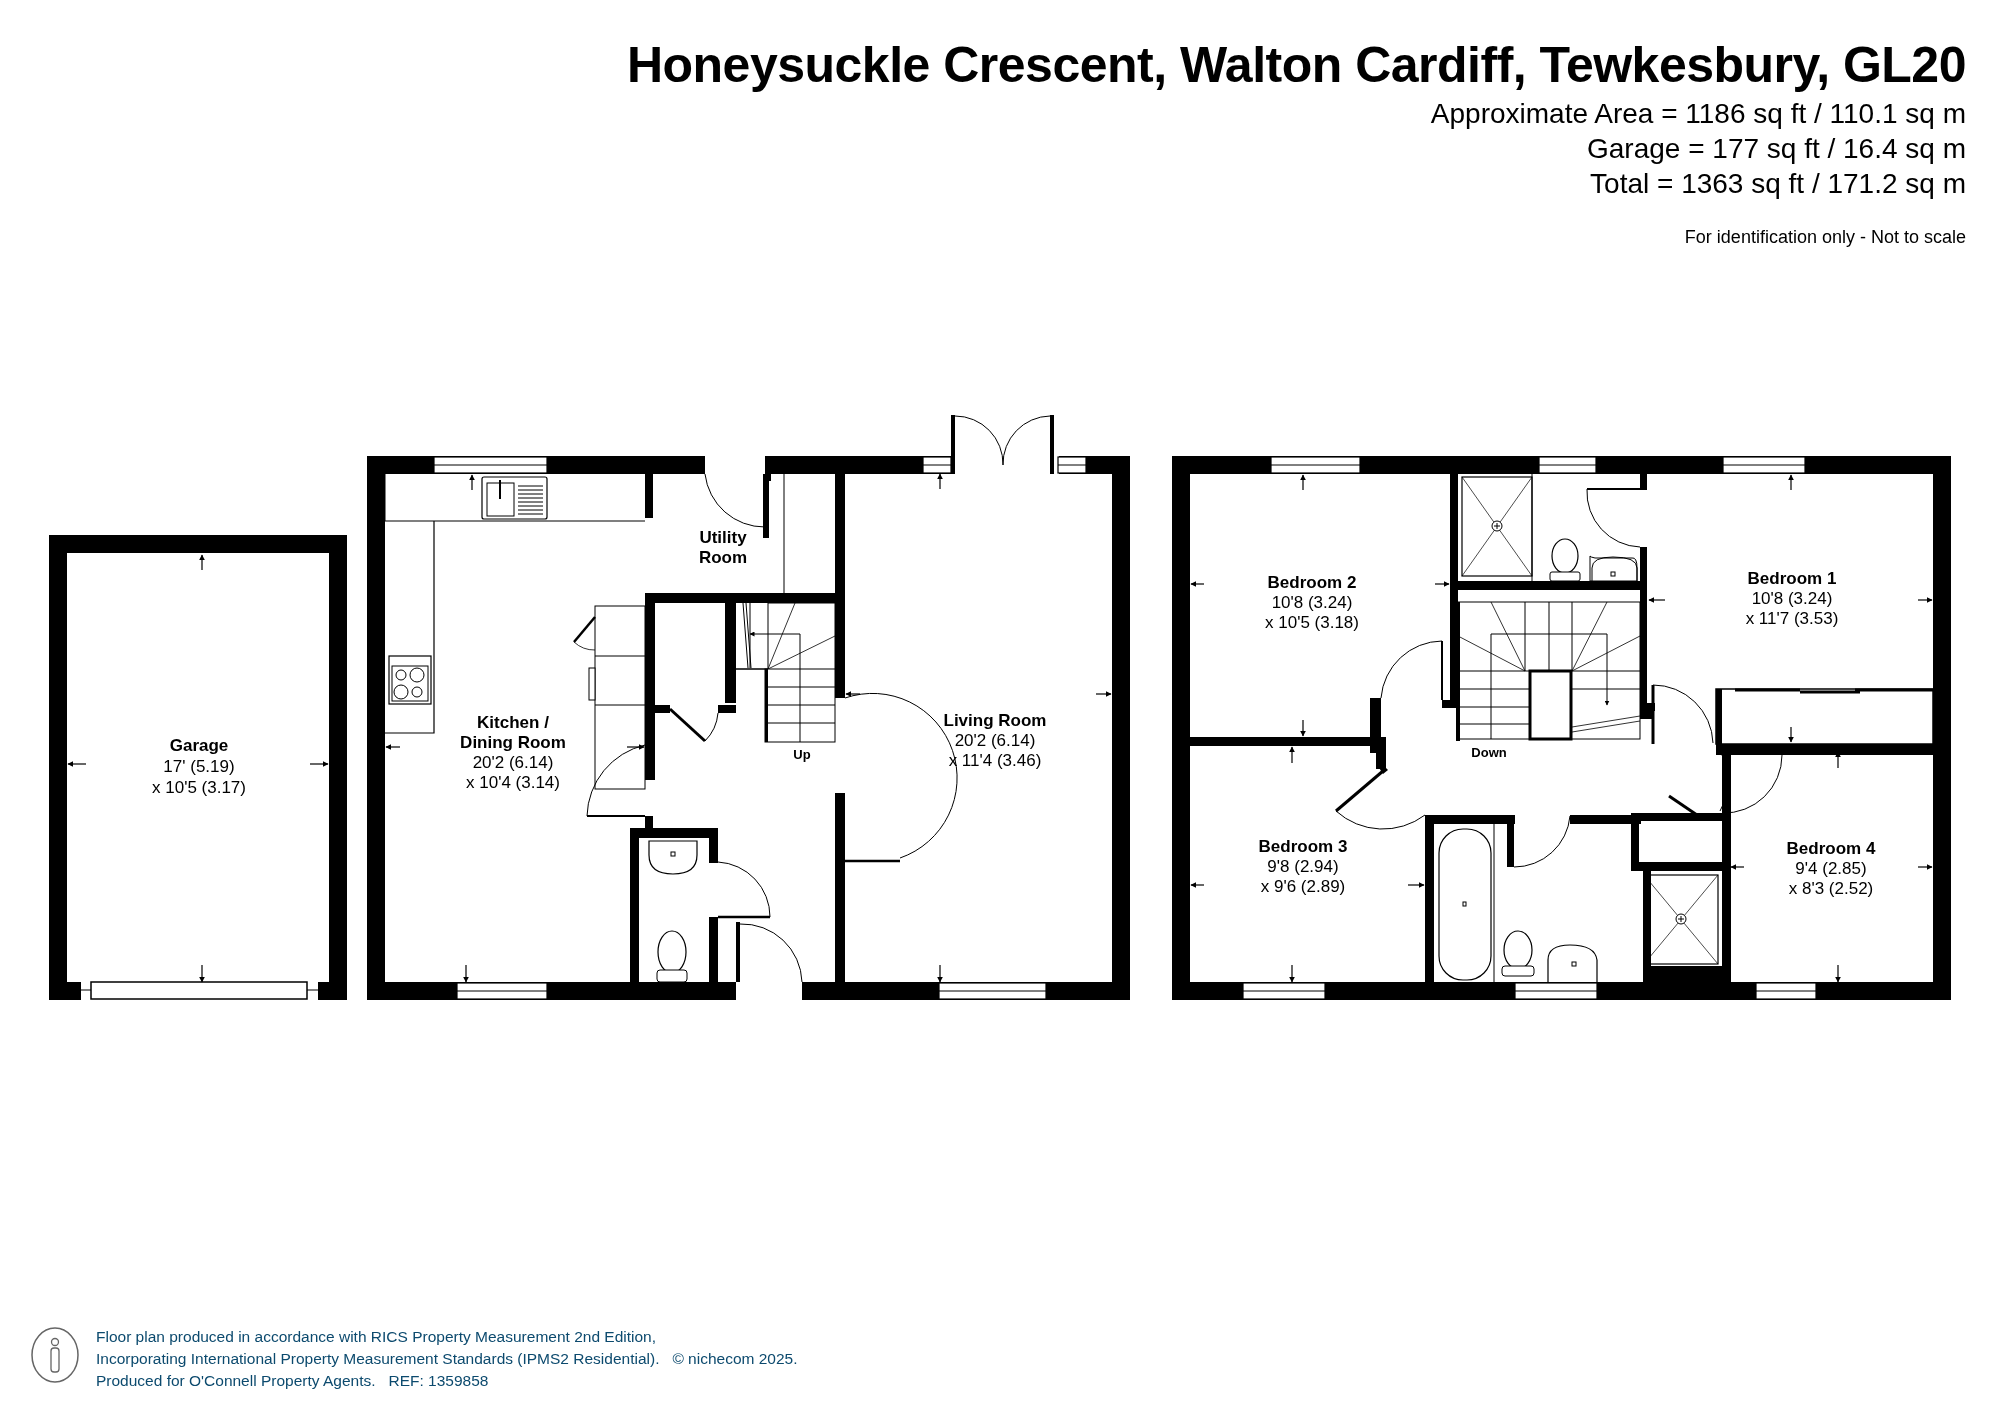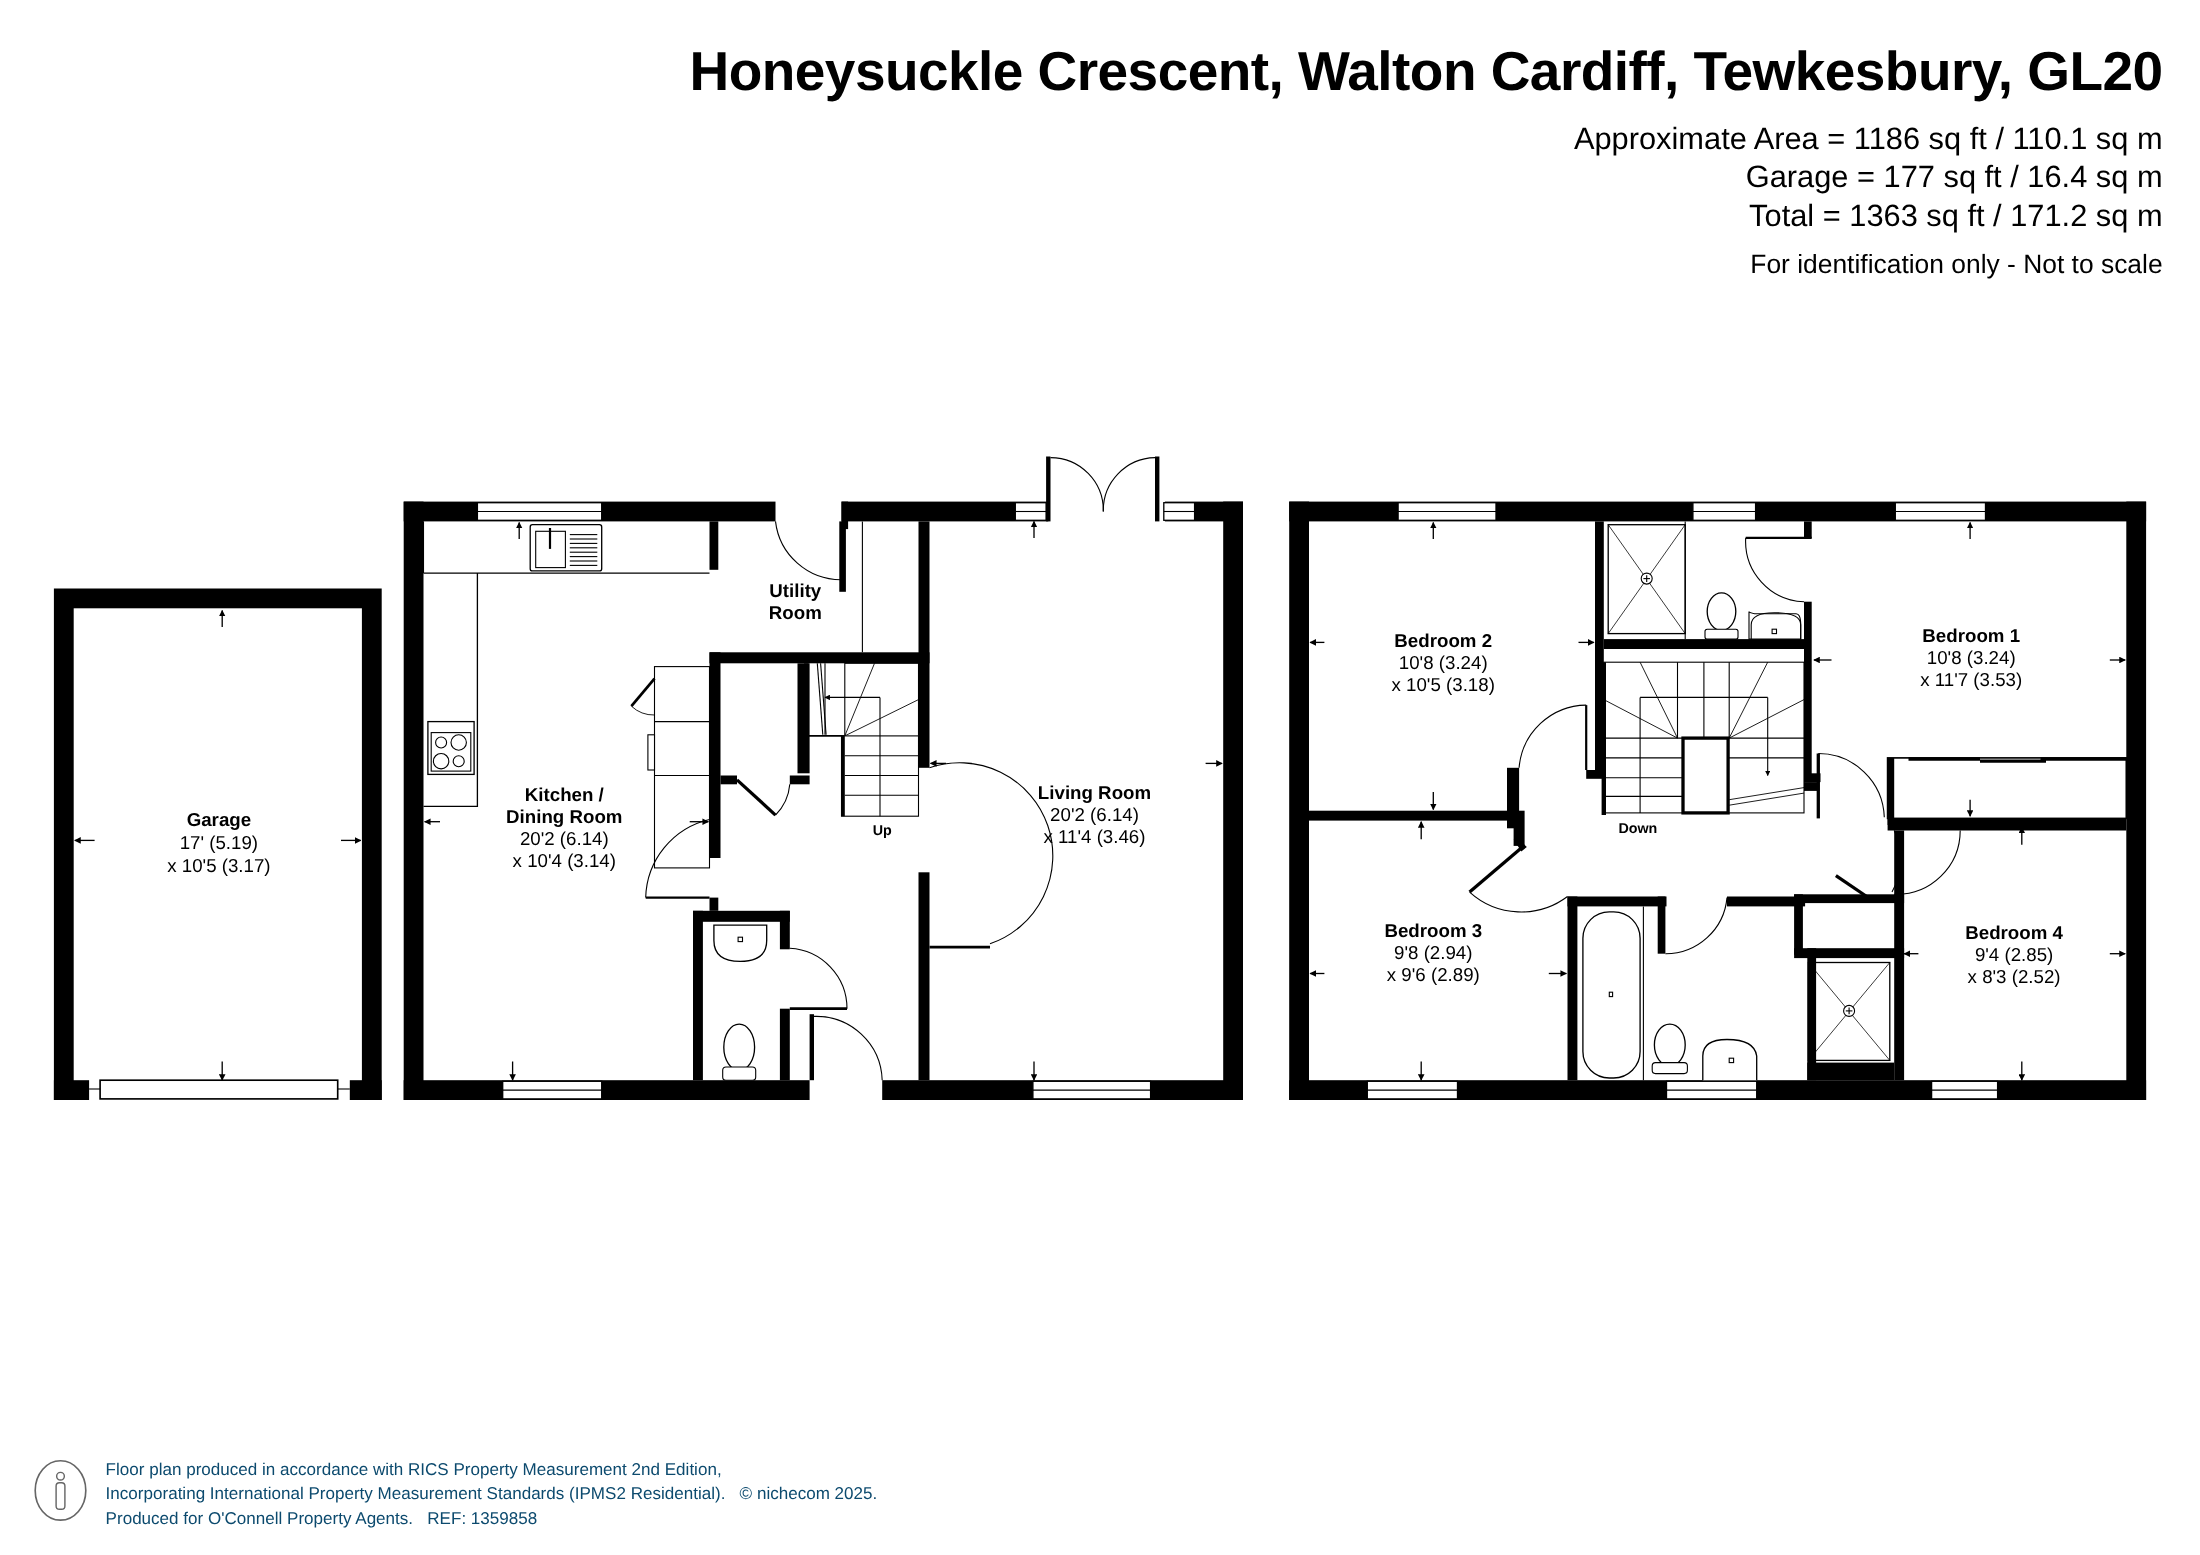"Approximate Area = 1186 sq" .area-lines { top: 108px -> 96px }
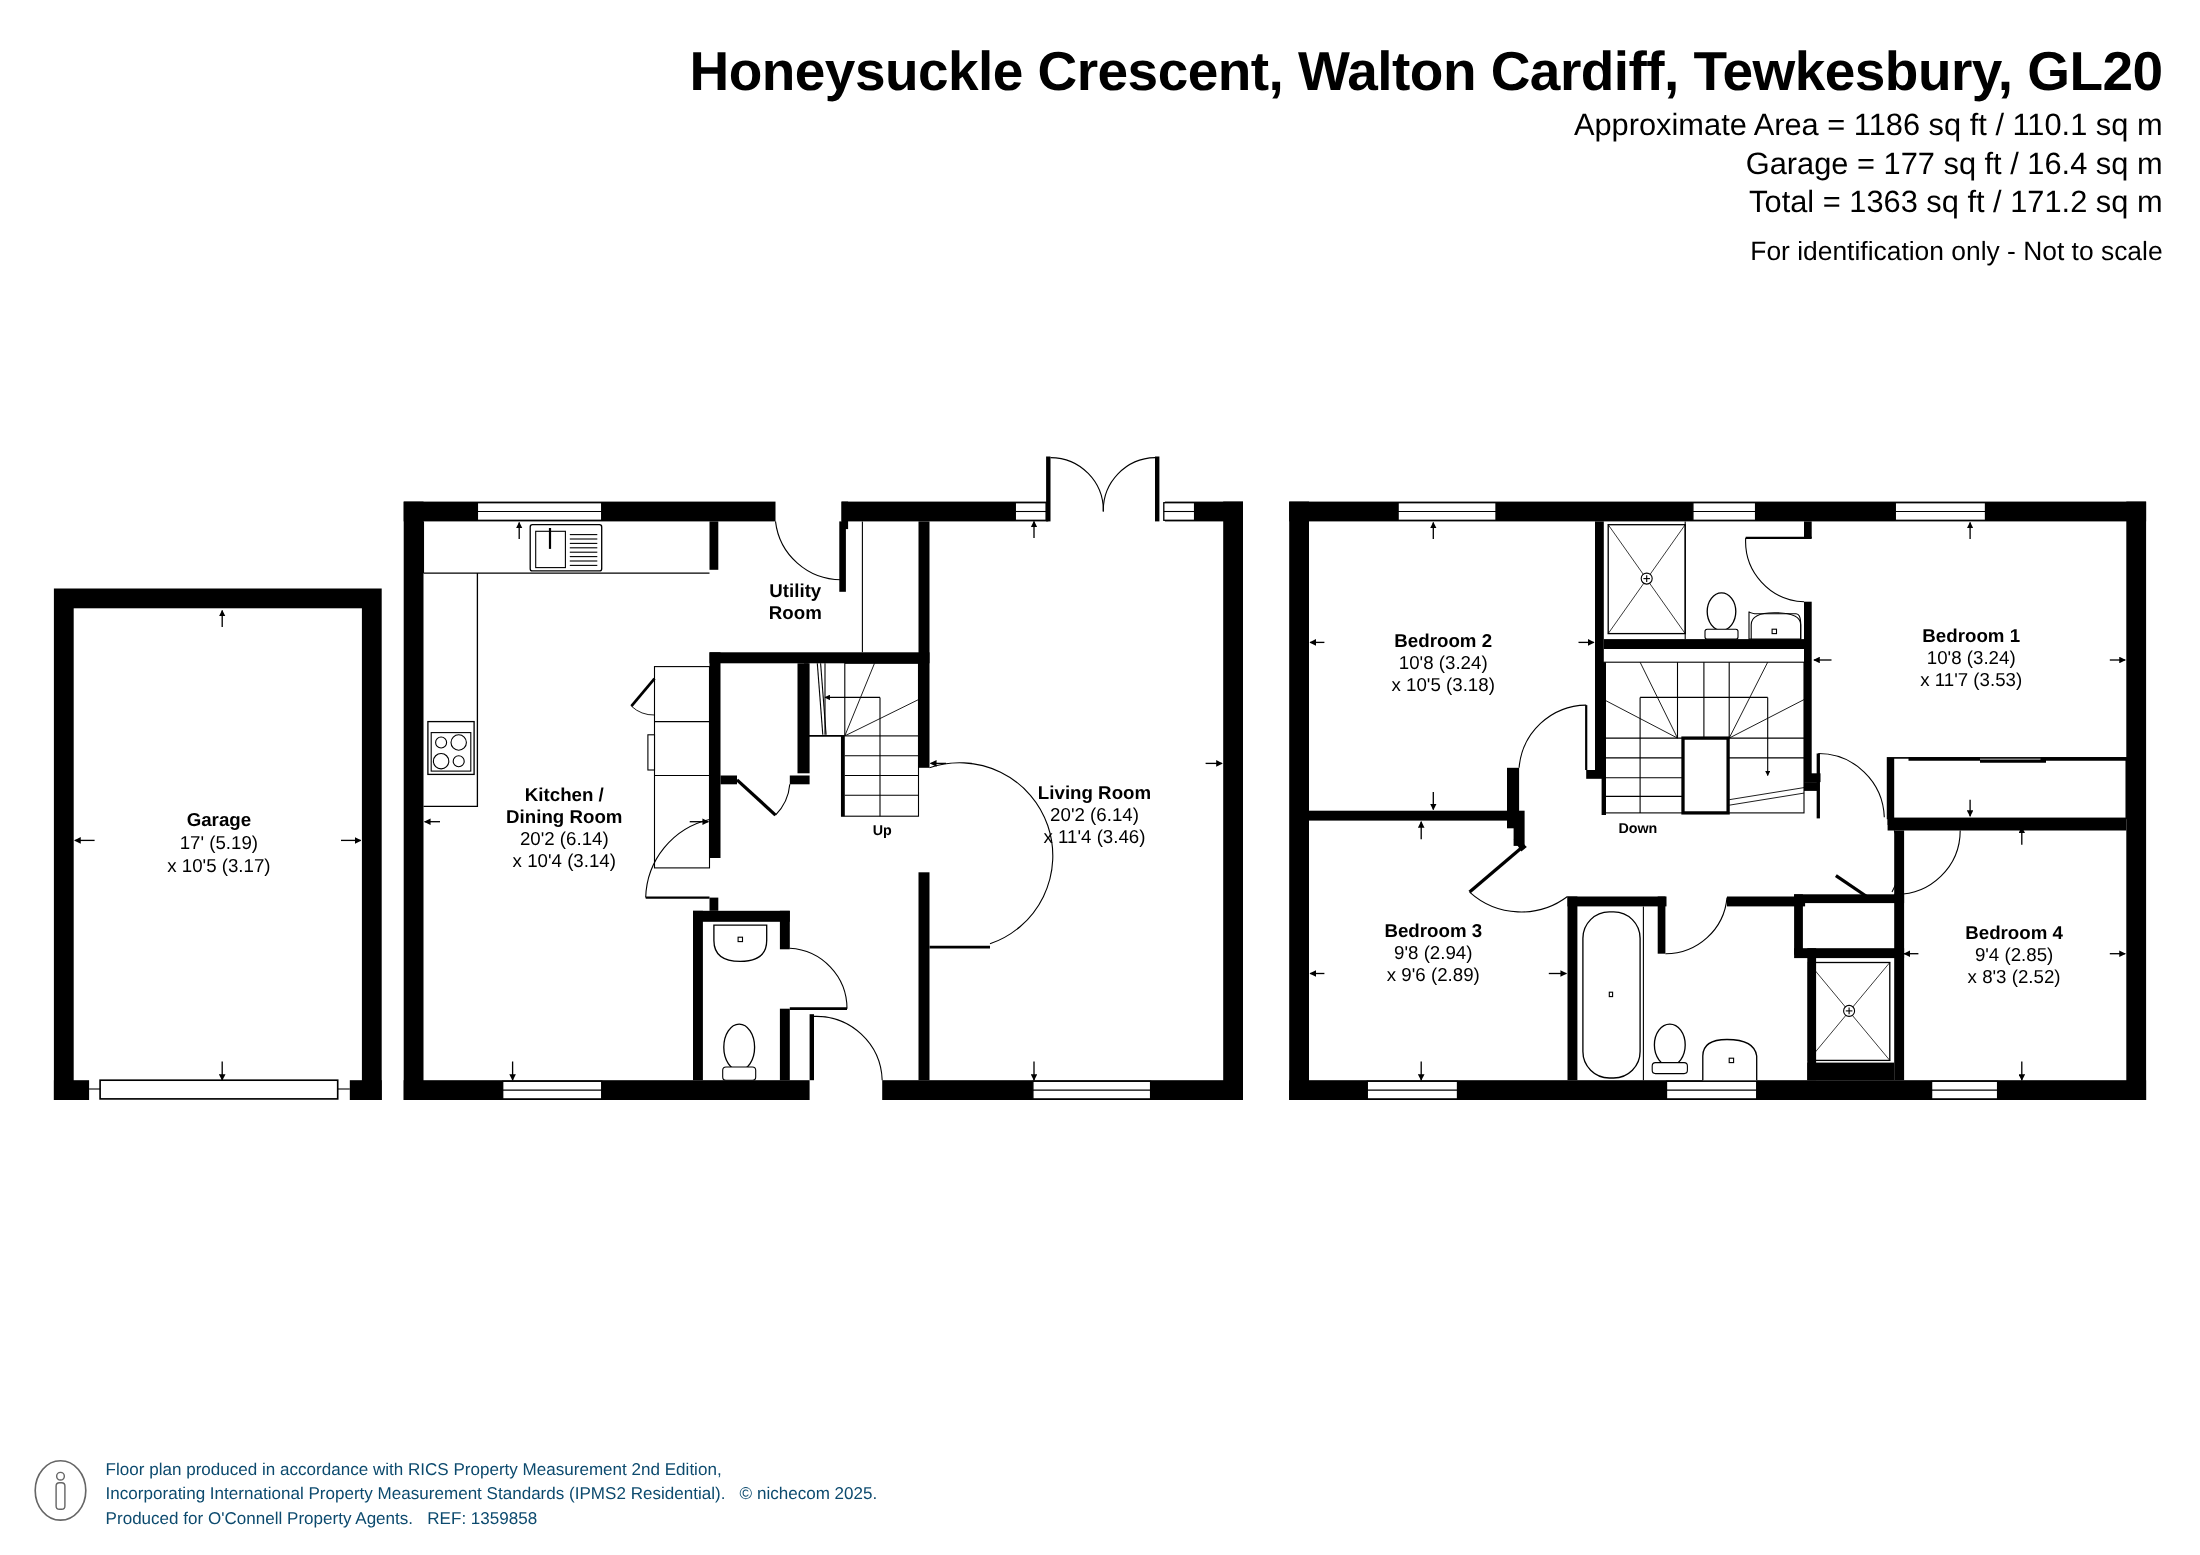"For identification only - Not" .disclaimer { font-size: 24px -> 18px; margin-top: 14px -> 26px }
